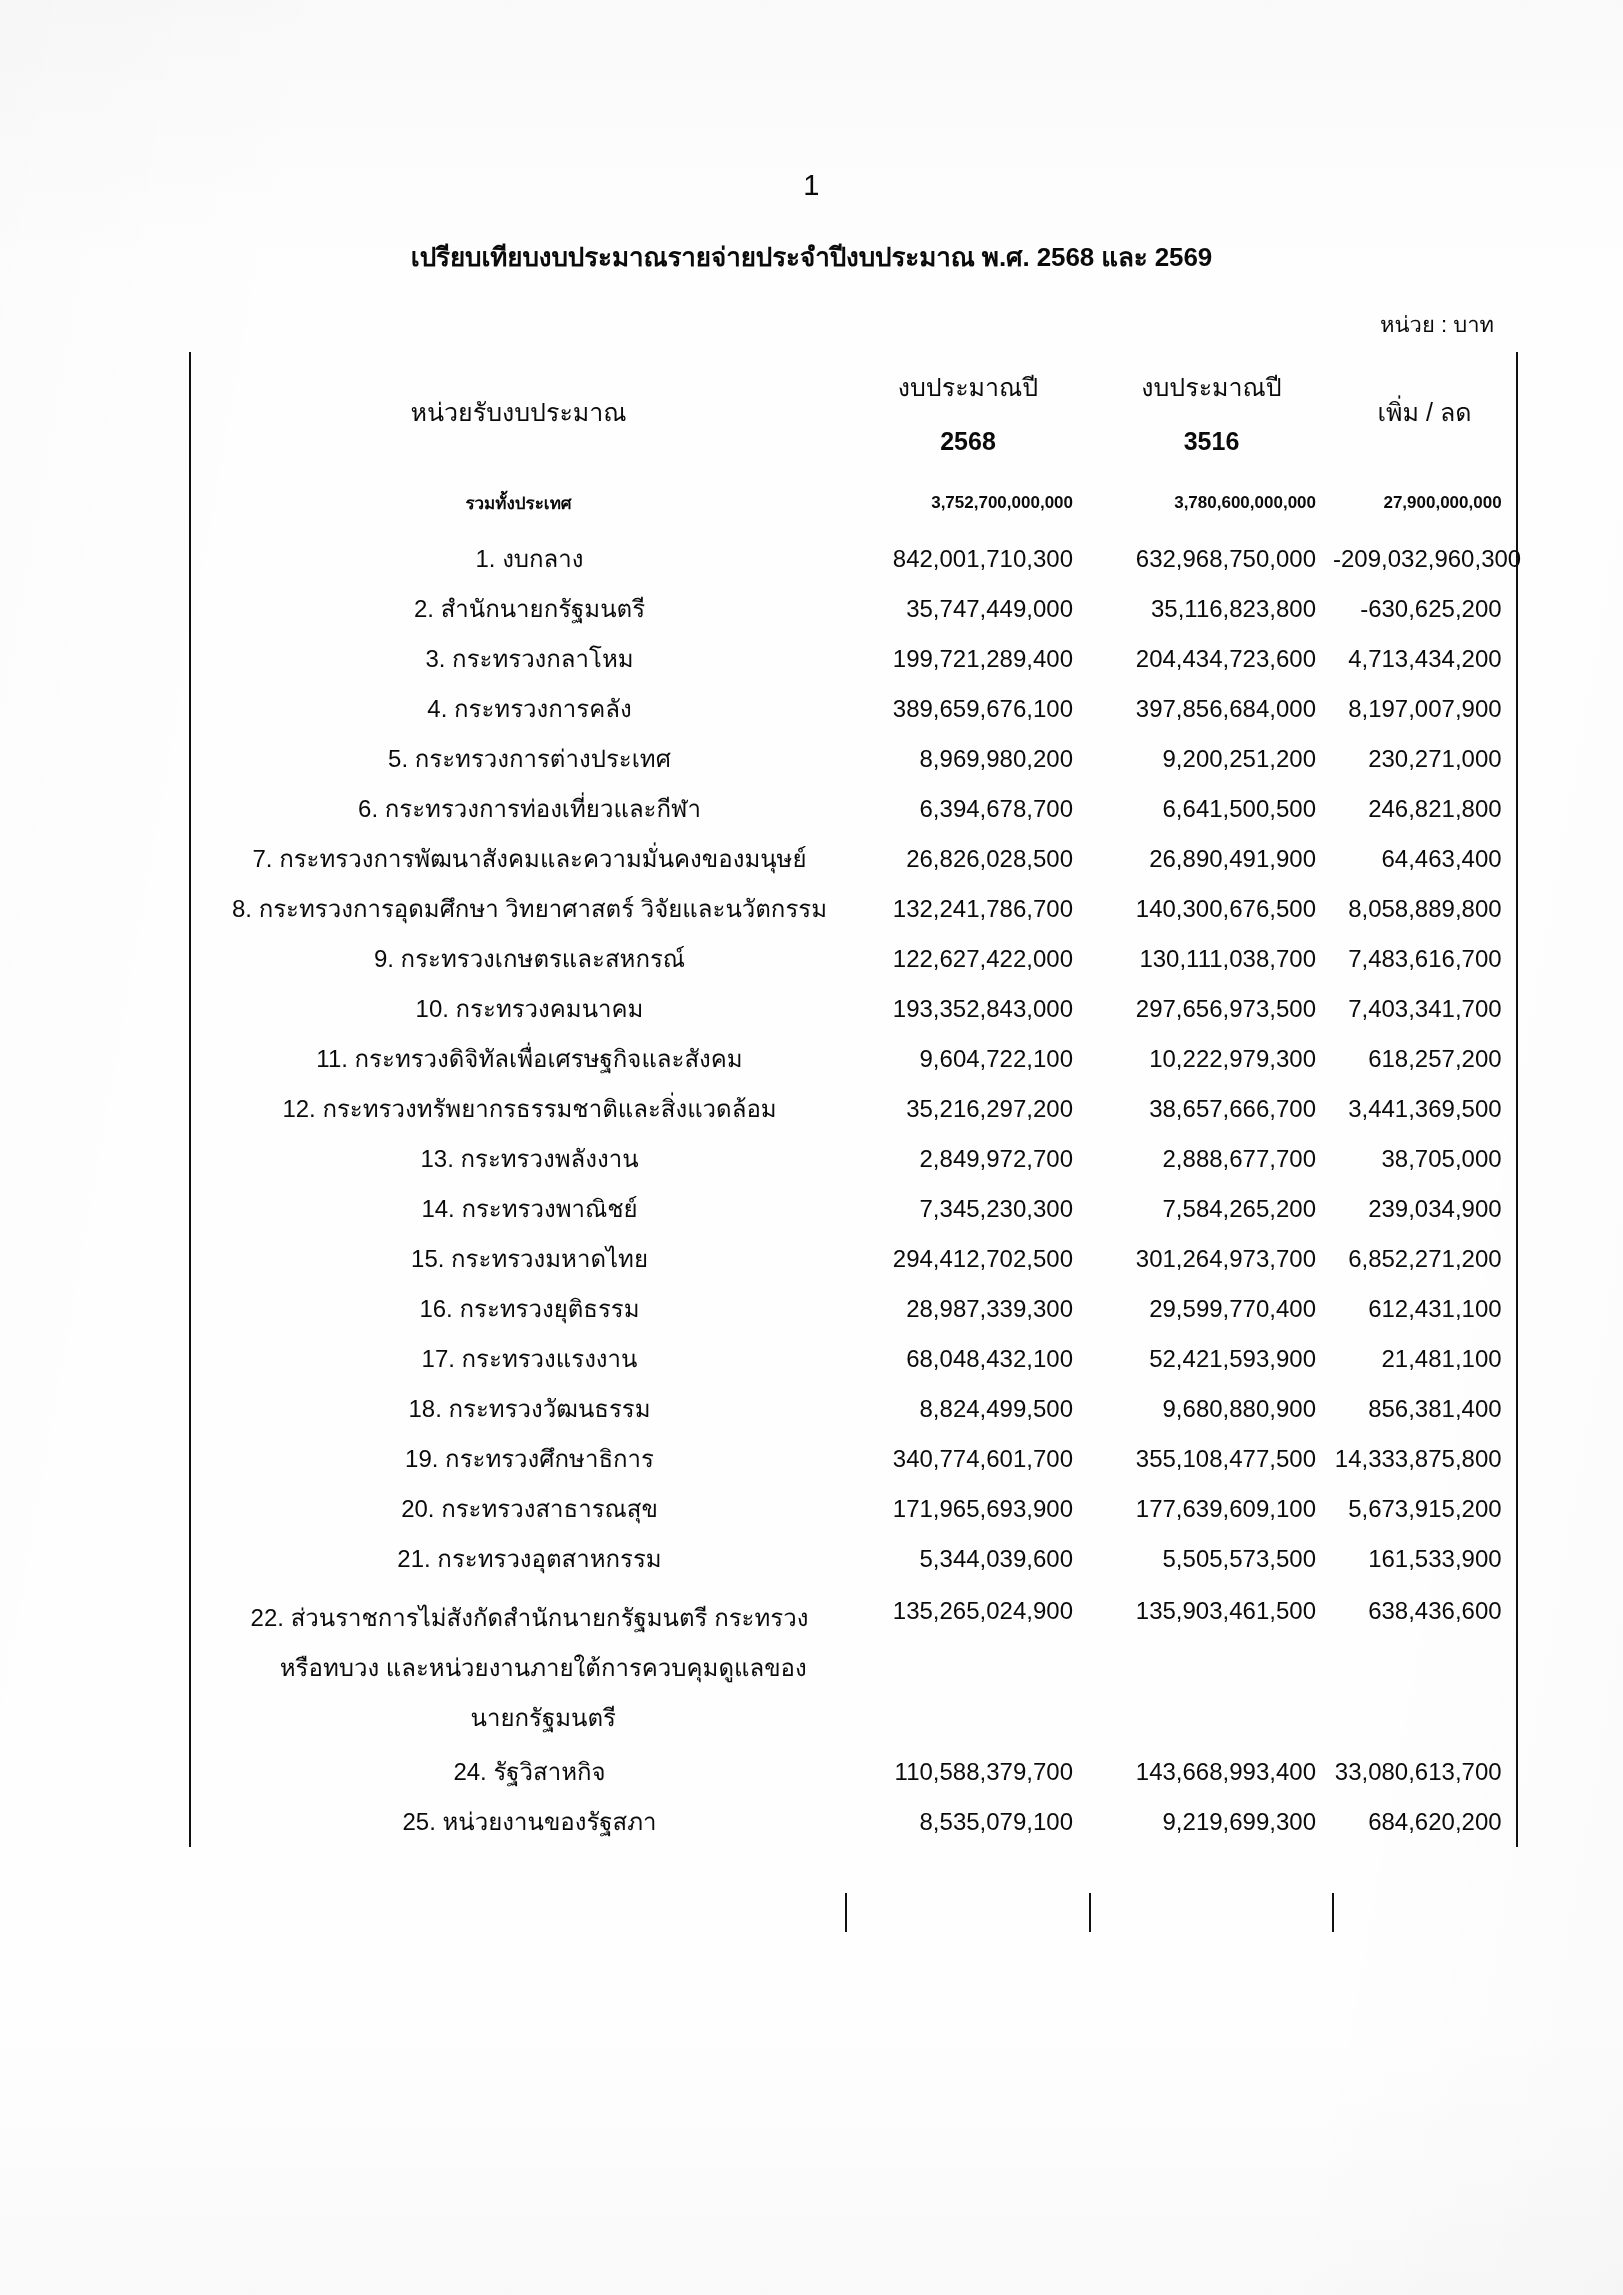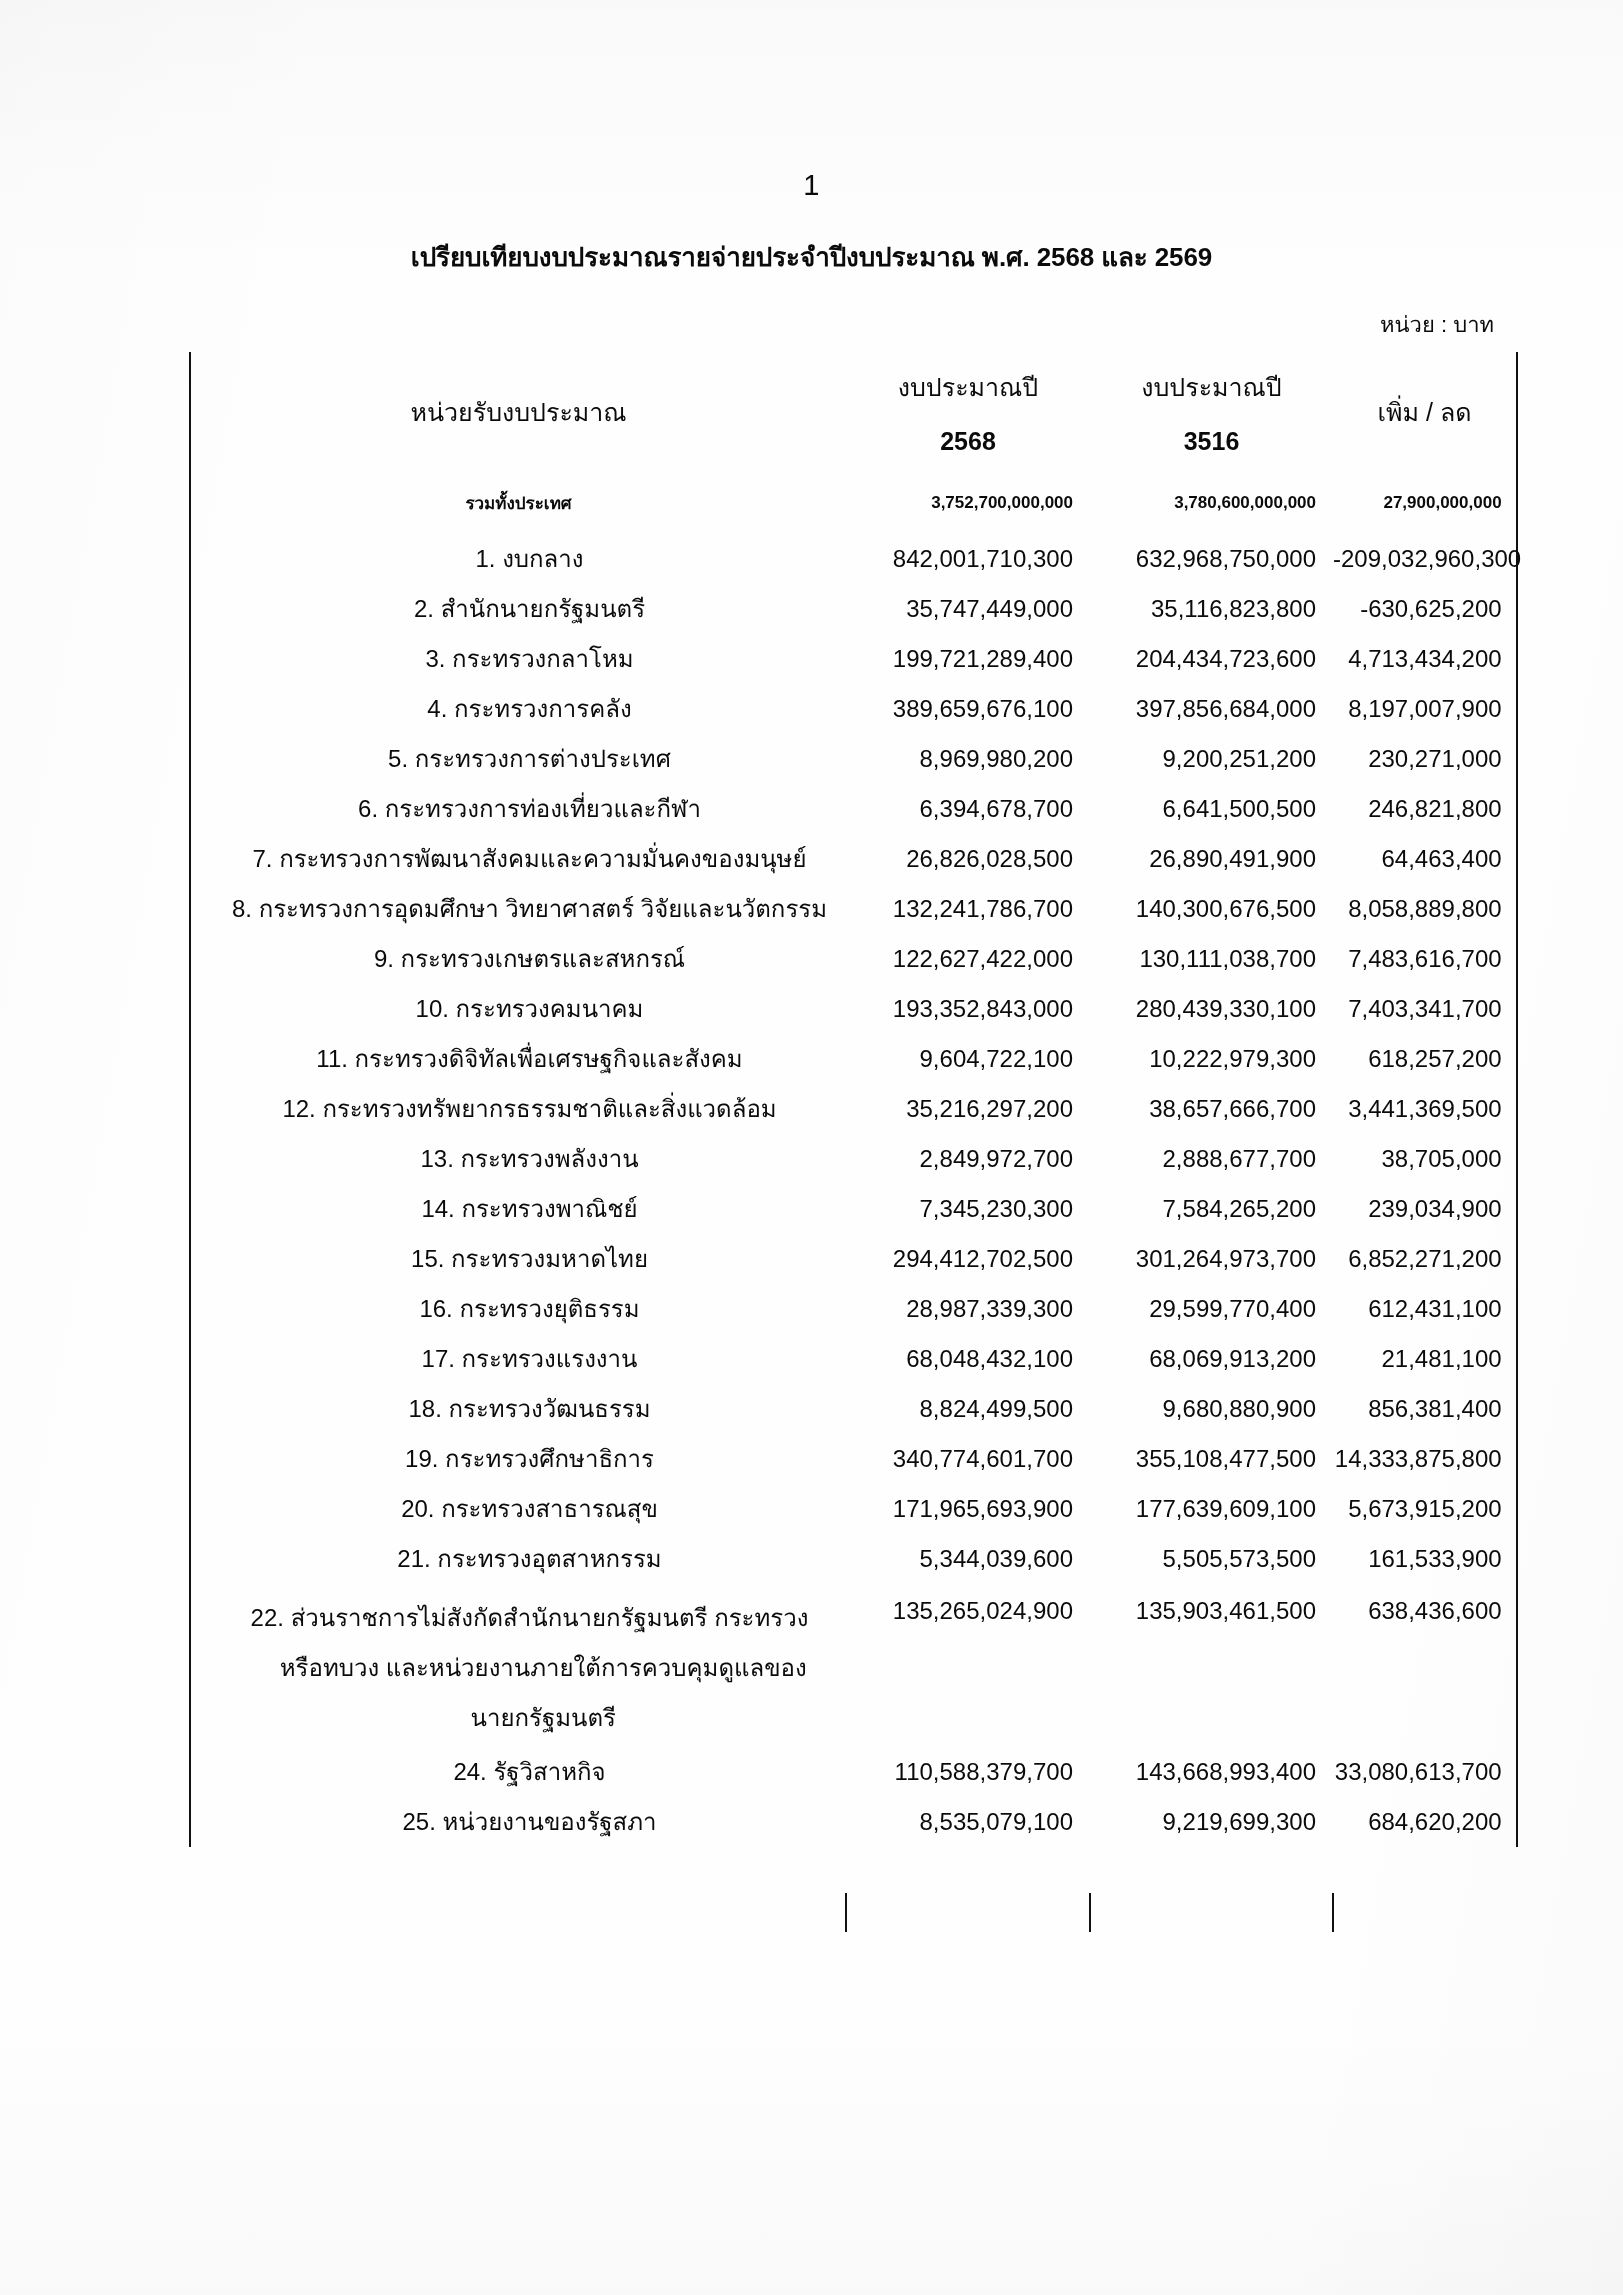"280,439,330,100" td.num { text: 280,439,330,100 -> 297,656,973,500 }
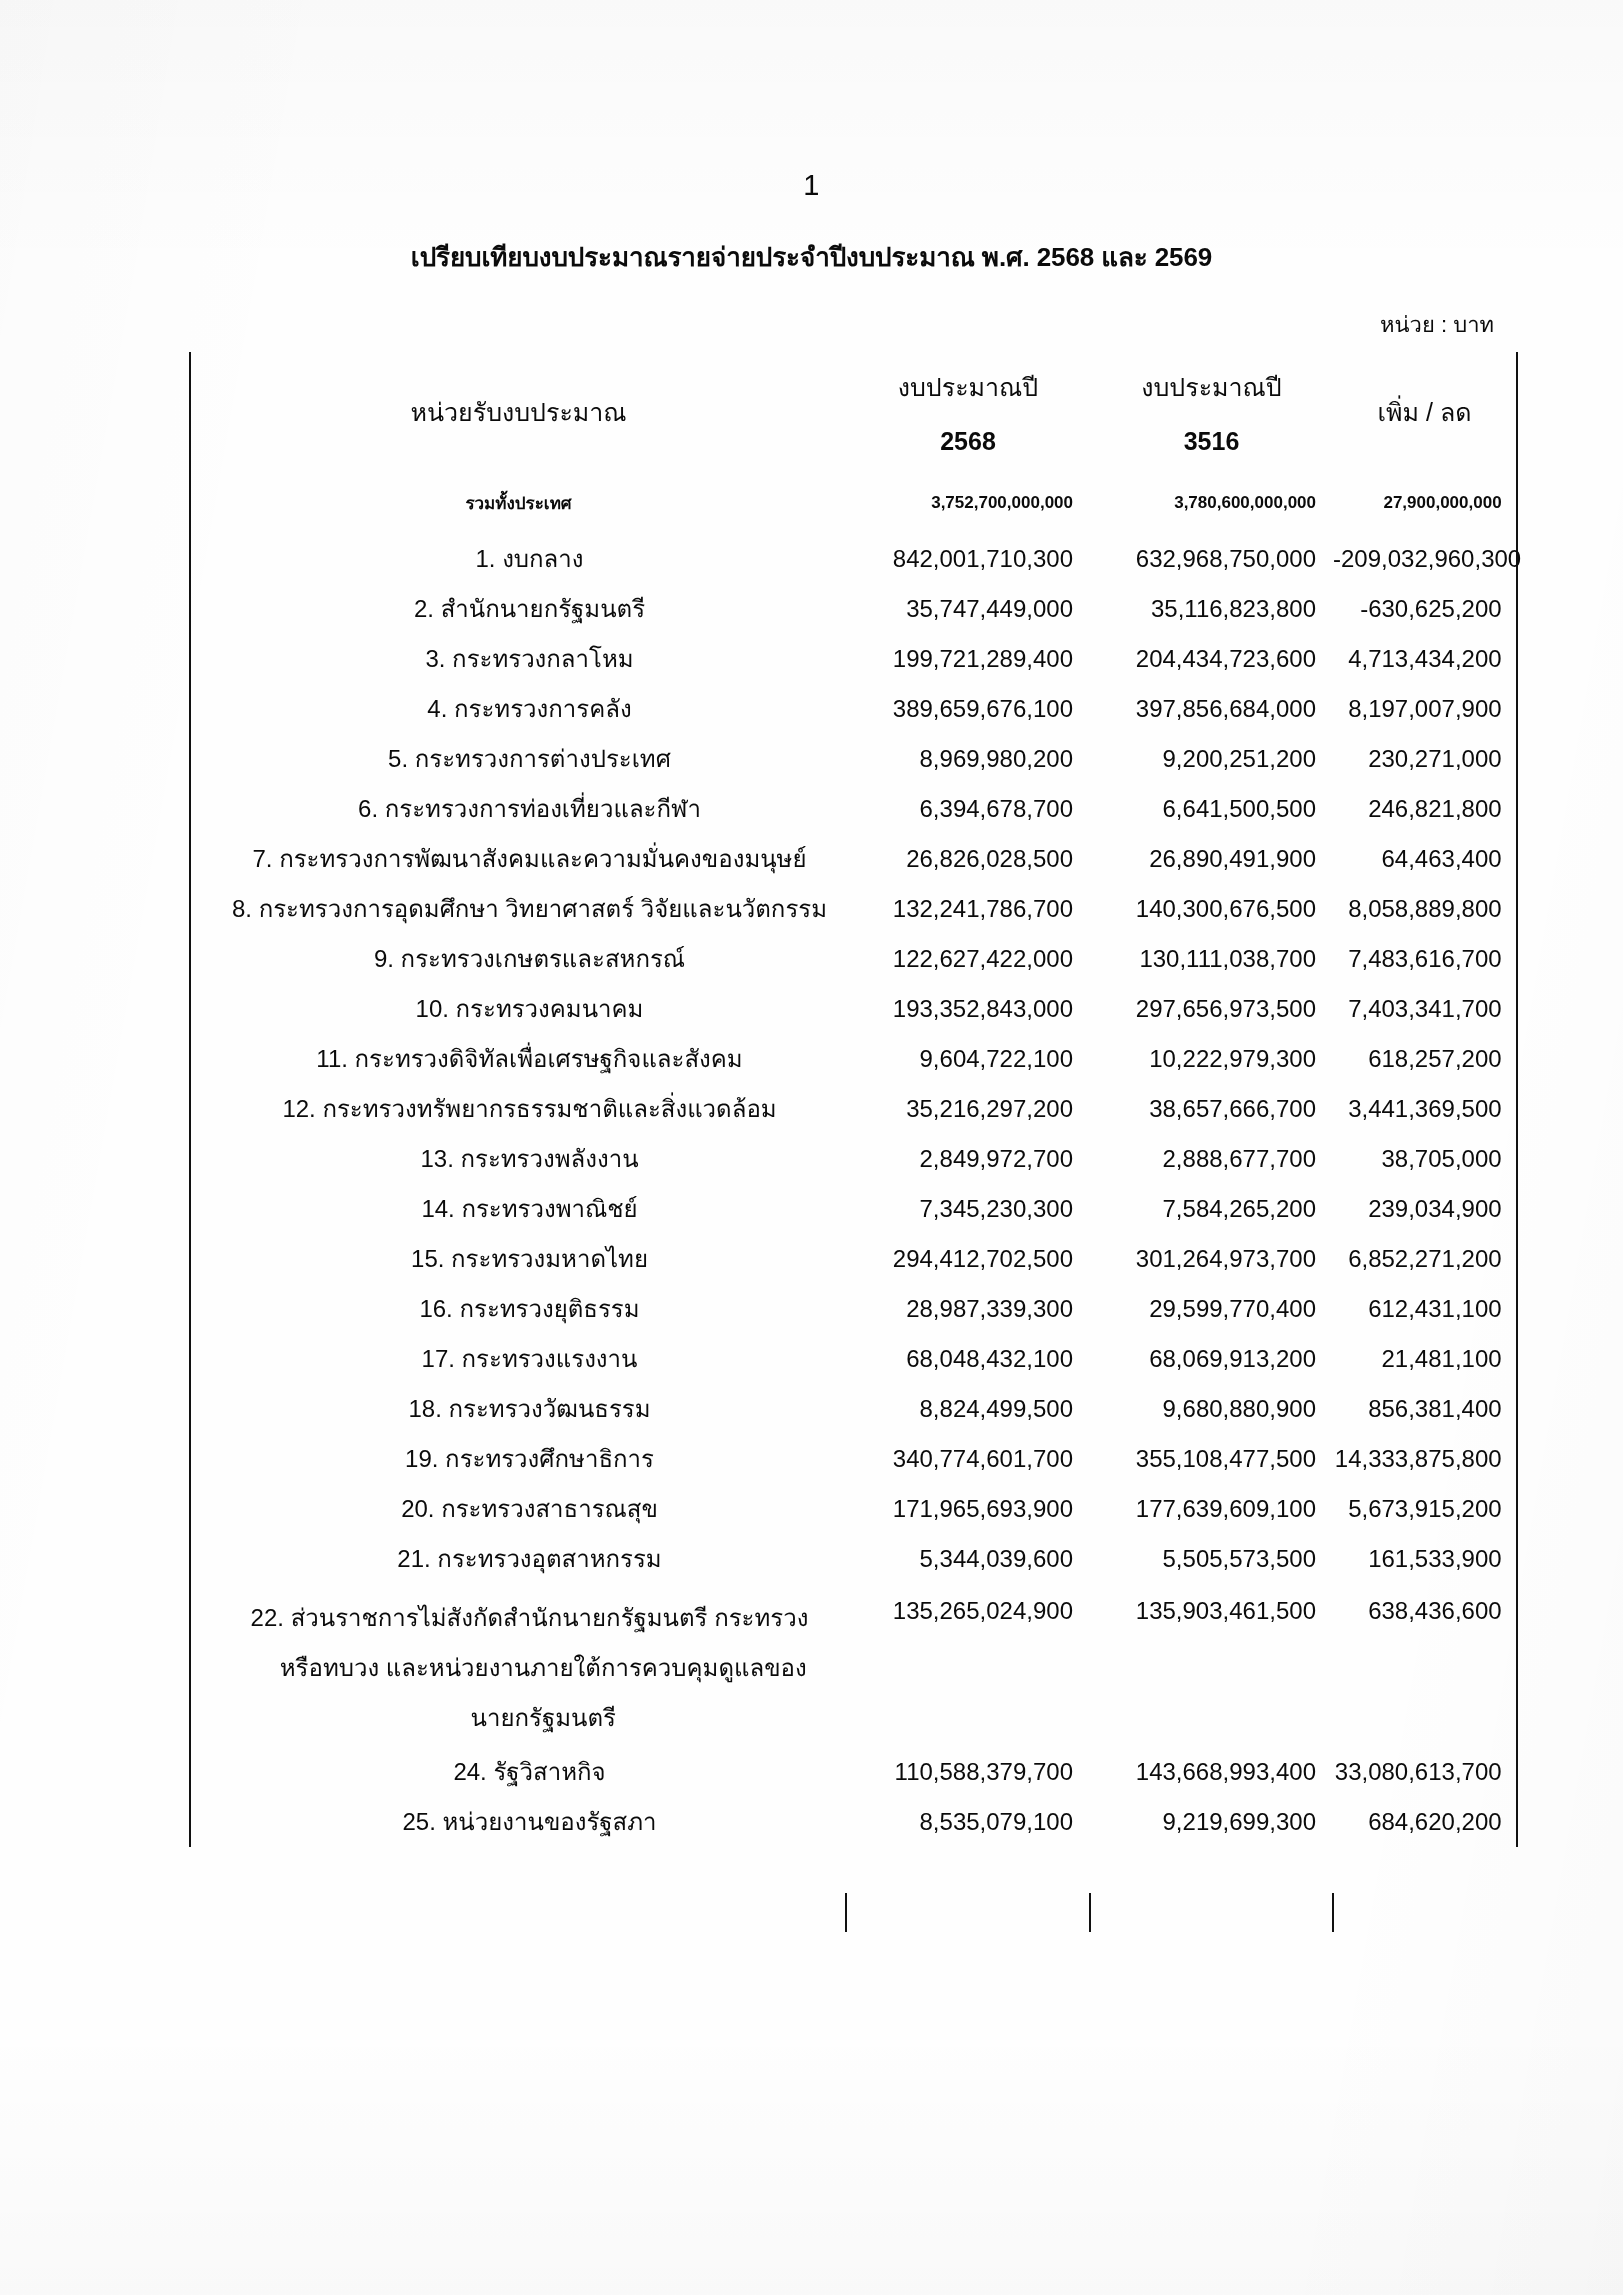"68,069,913,200" td.num { text: 68,069,913,200 -> 52,421,593,900 }
